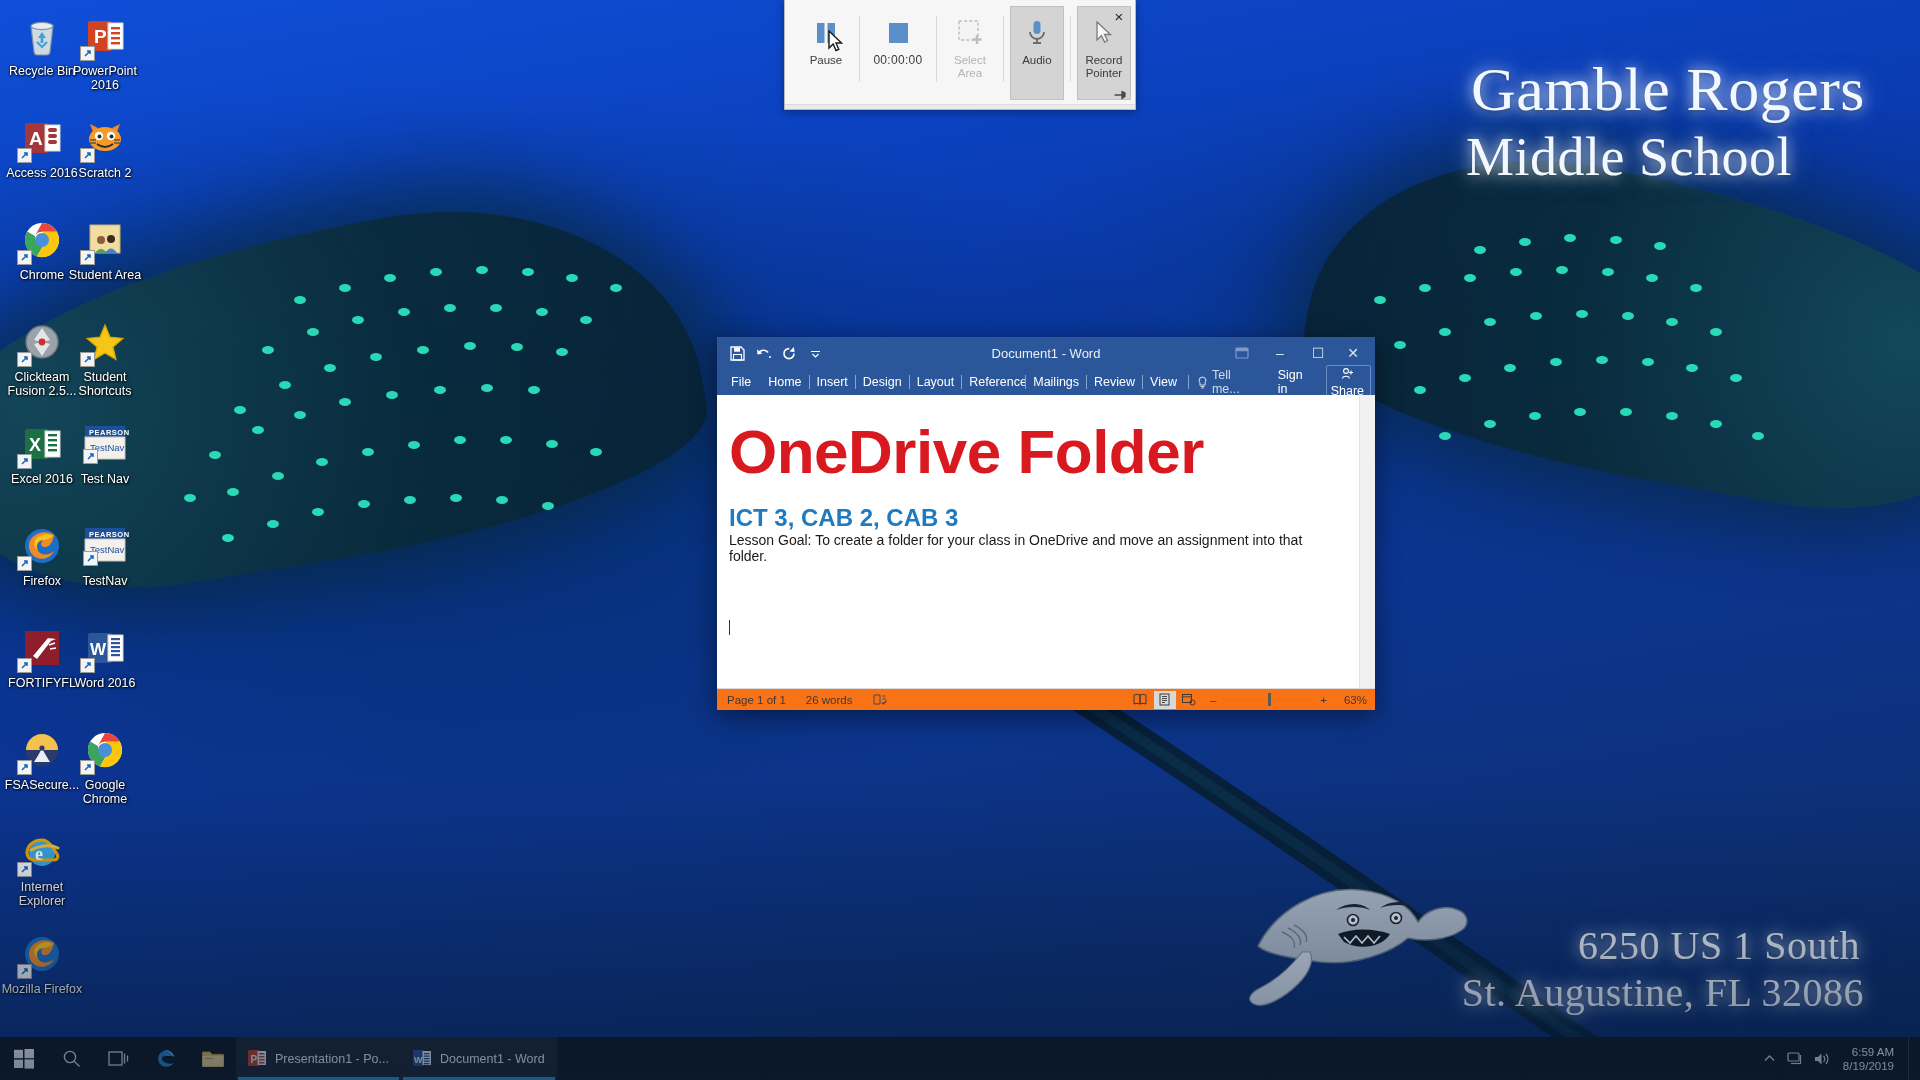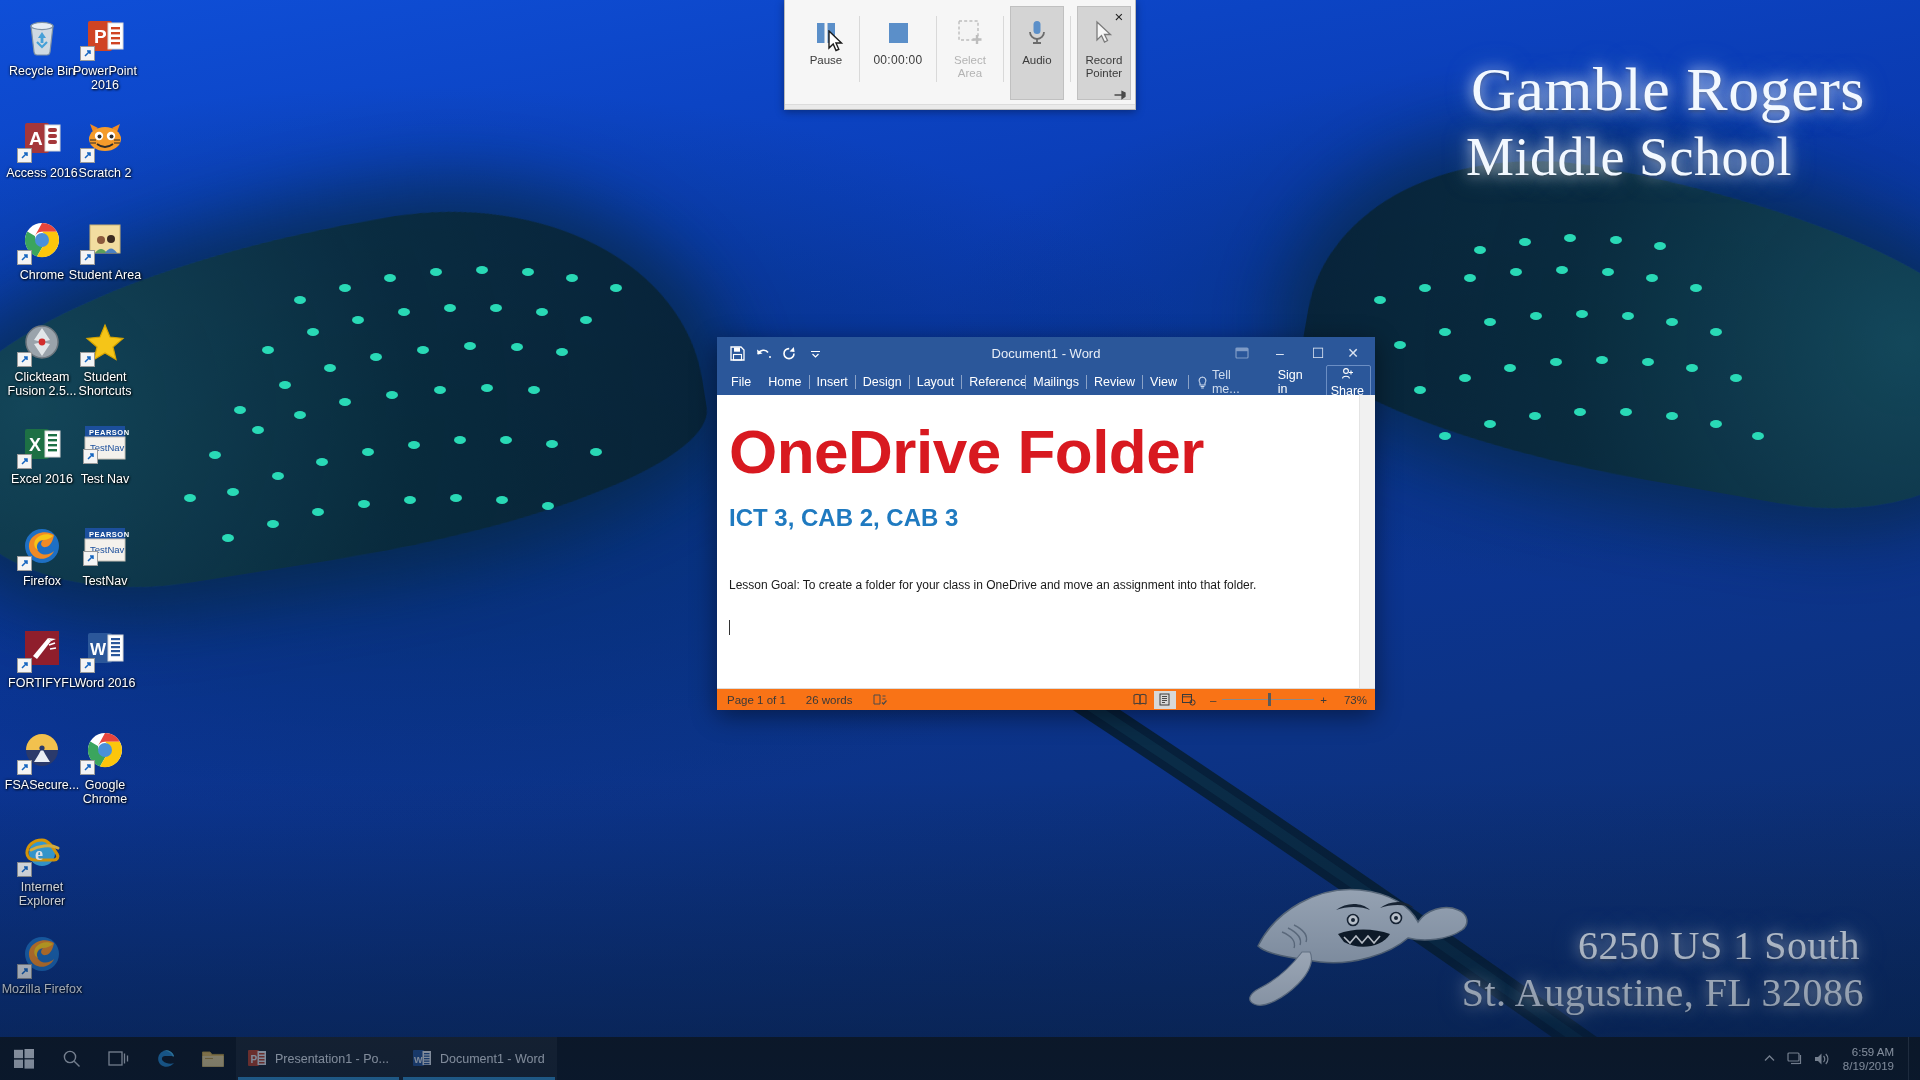"Lesson Goal: To create a" #doc-p { font-size: 12px -> 14px; margin-top: 46px -> none }
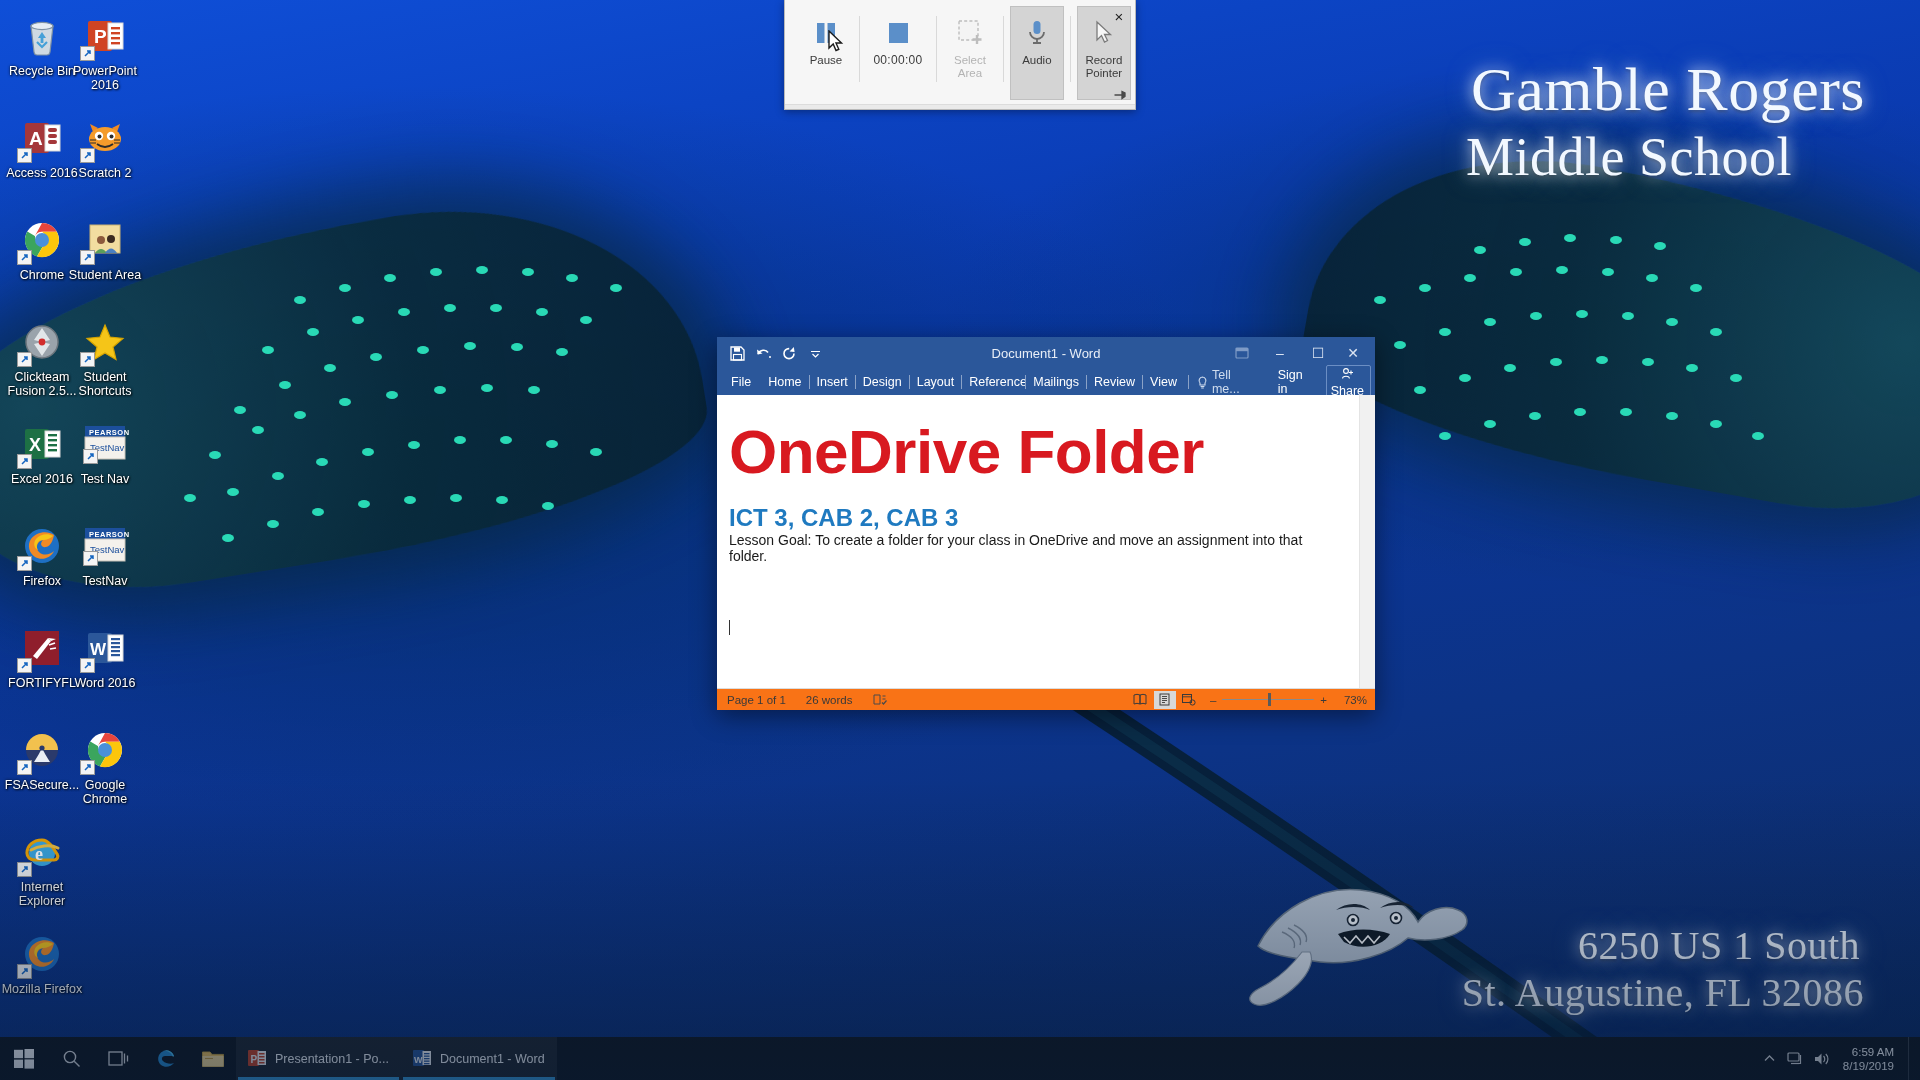"73%" span { text: 73% -> 63% }
